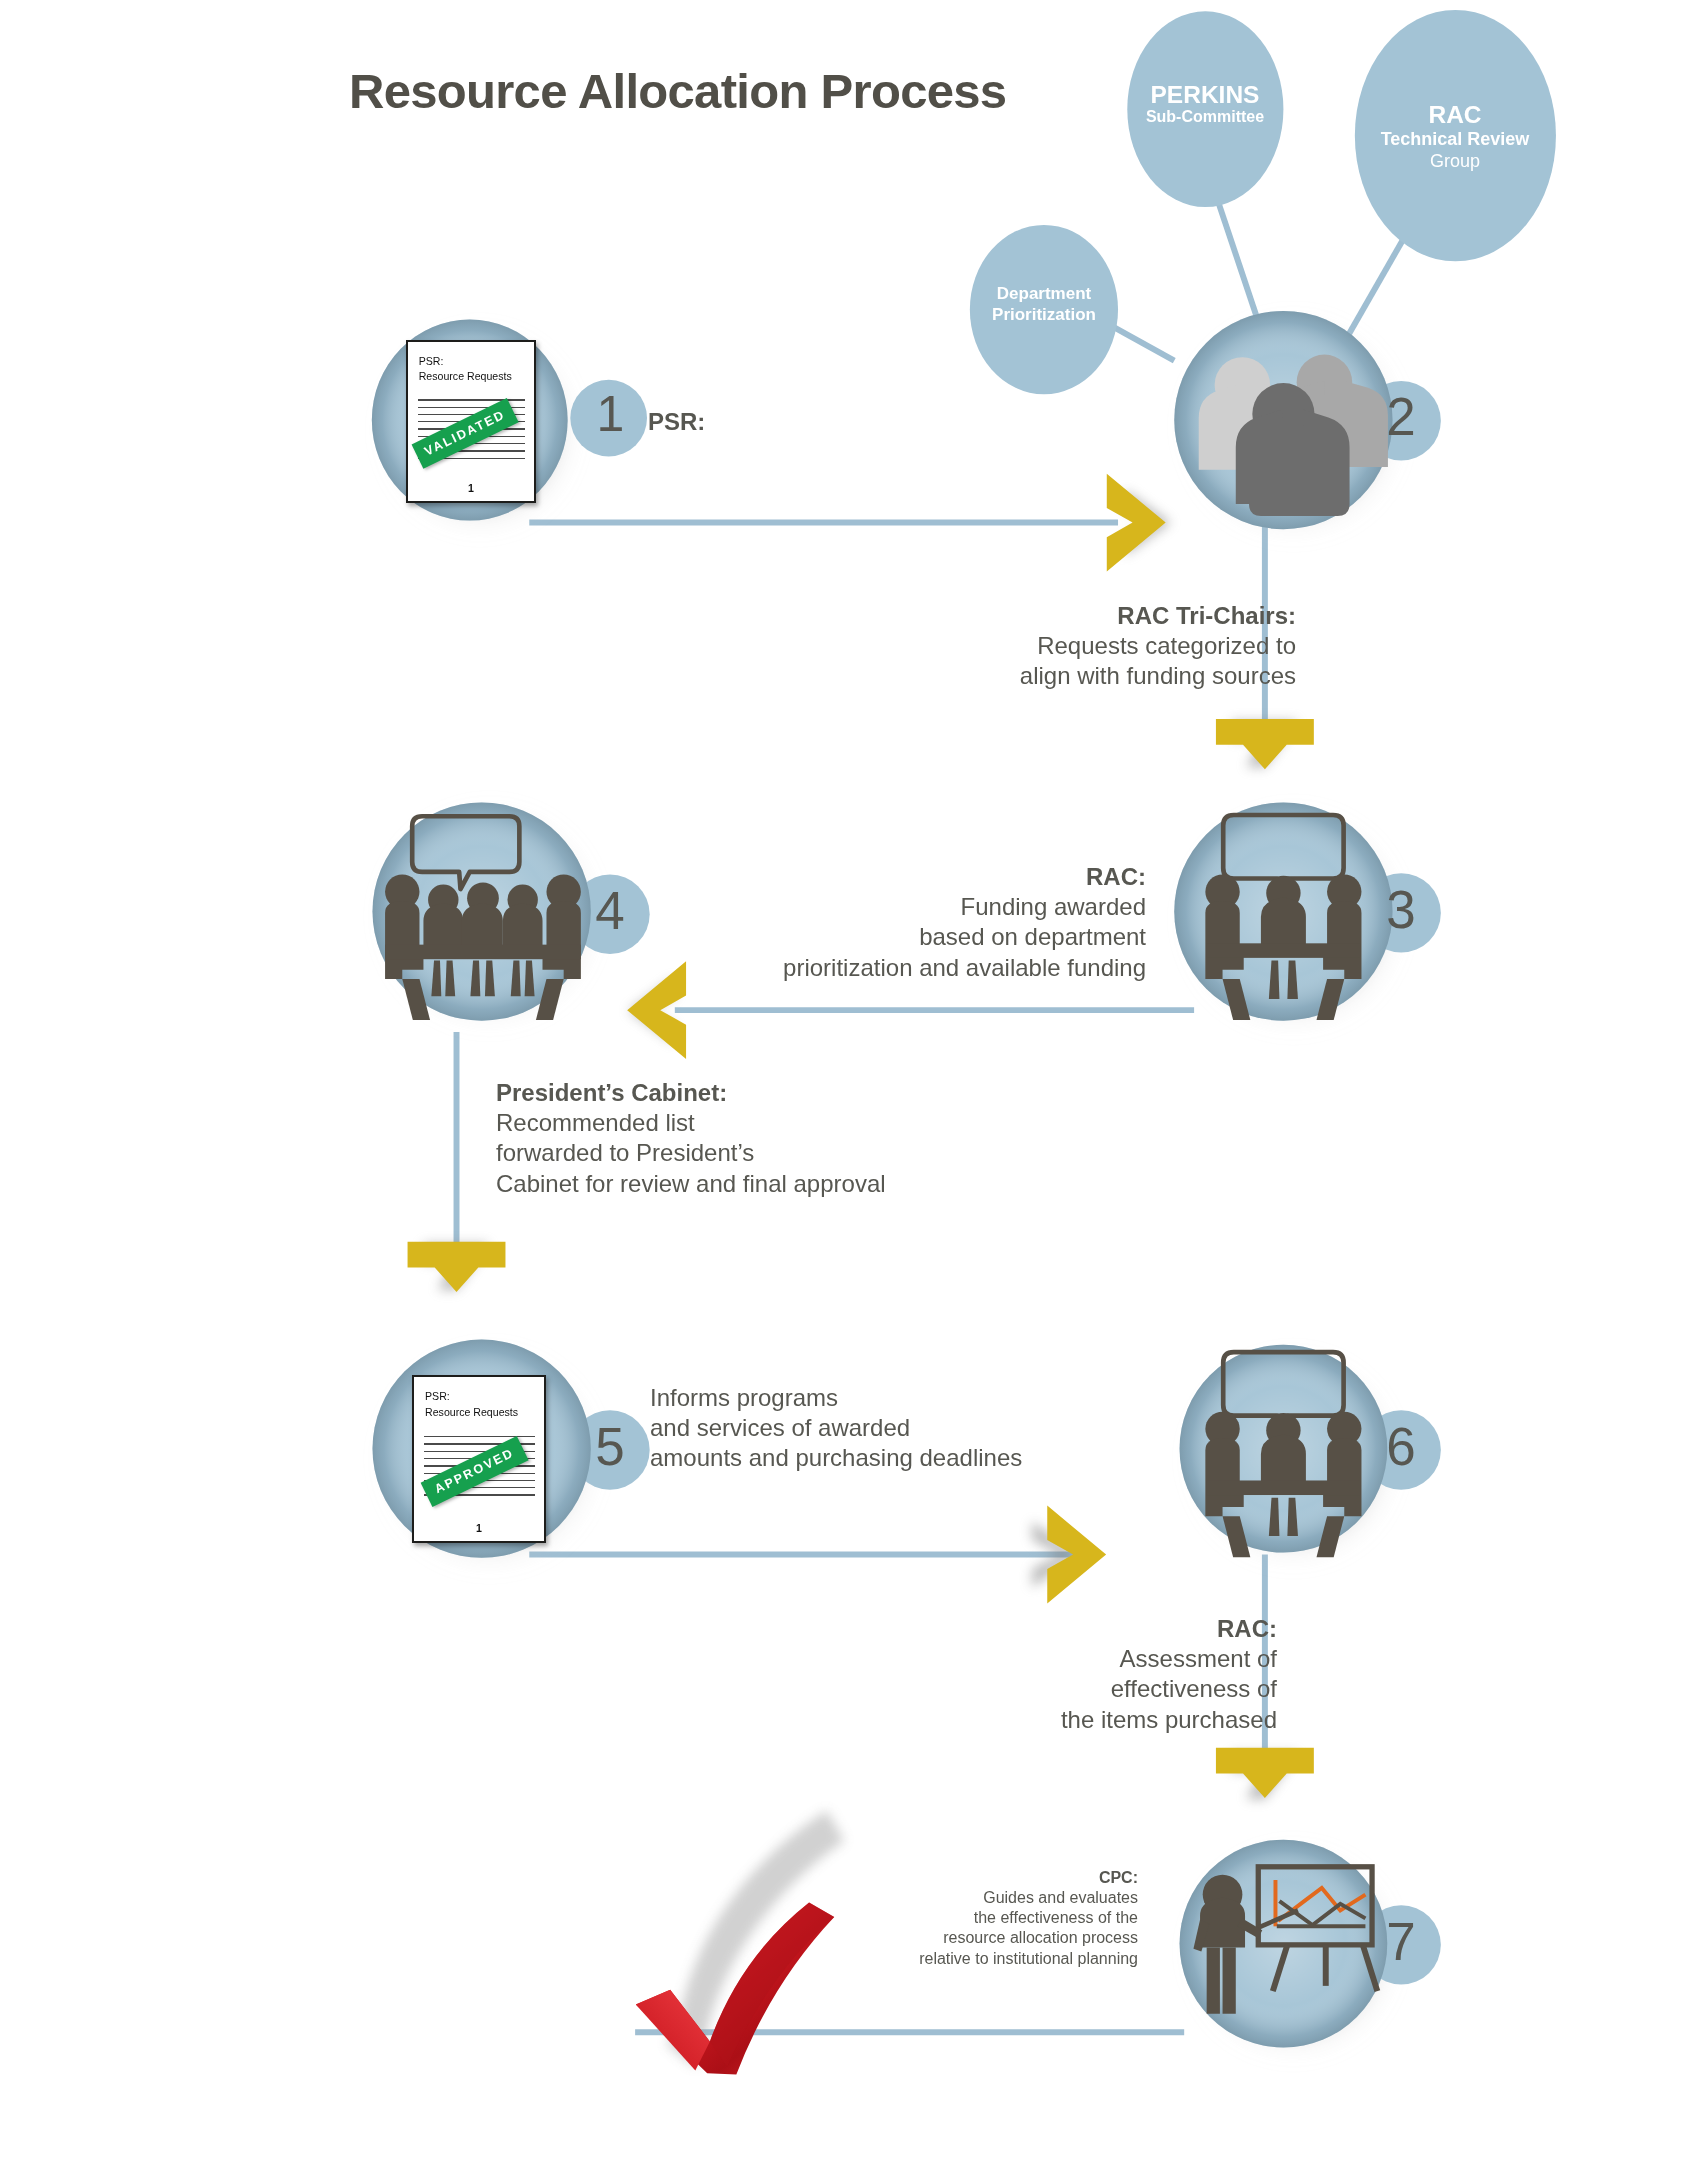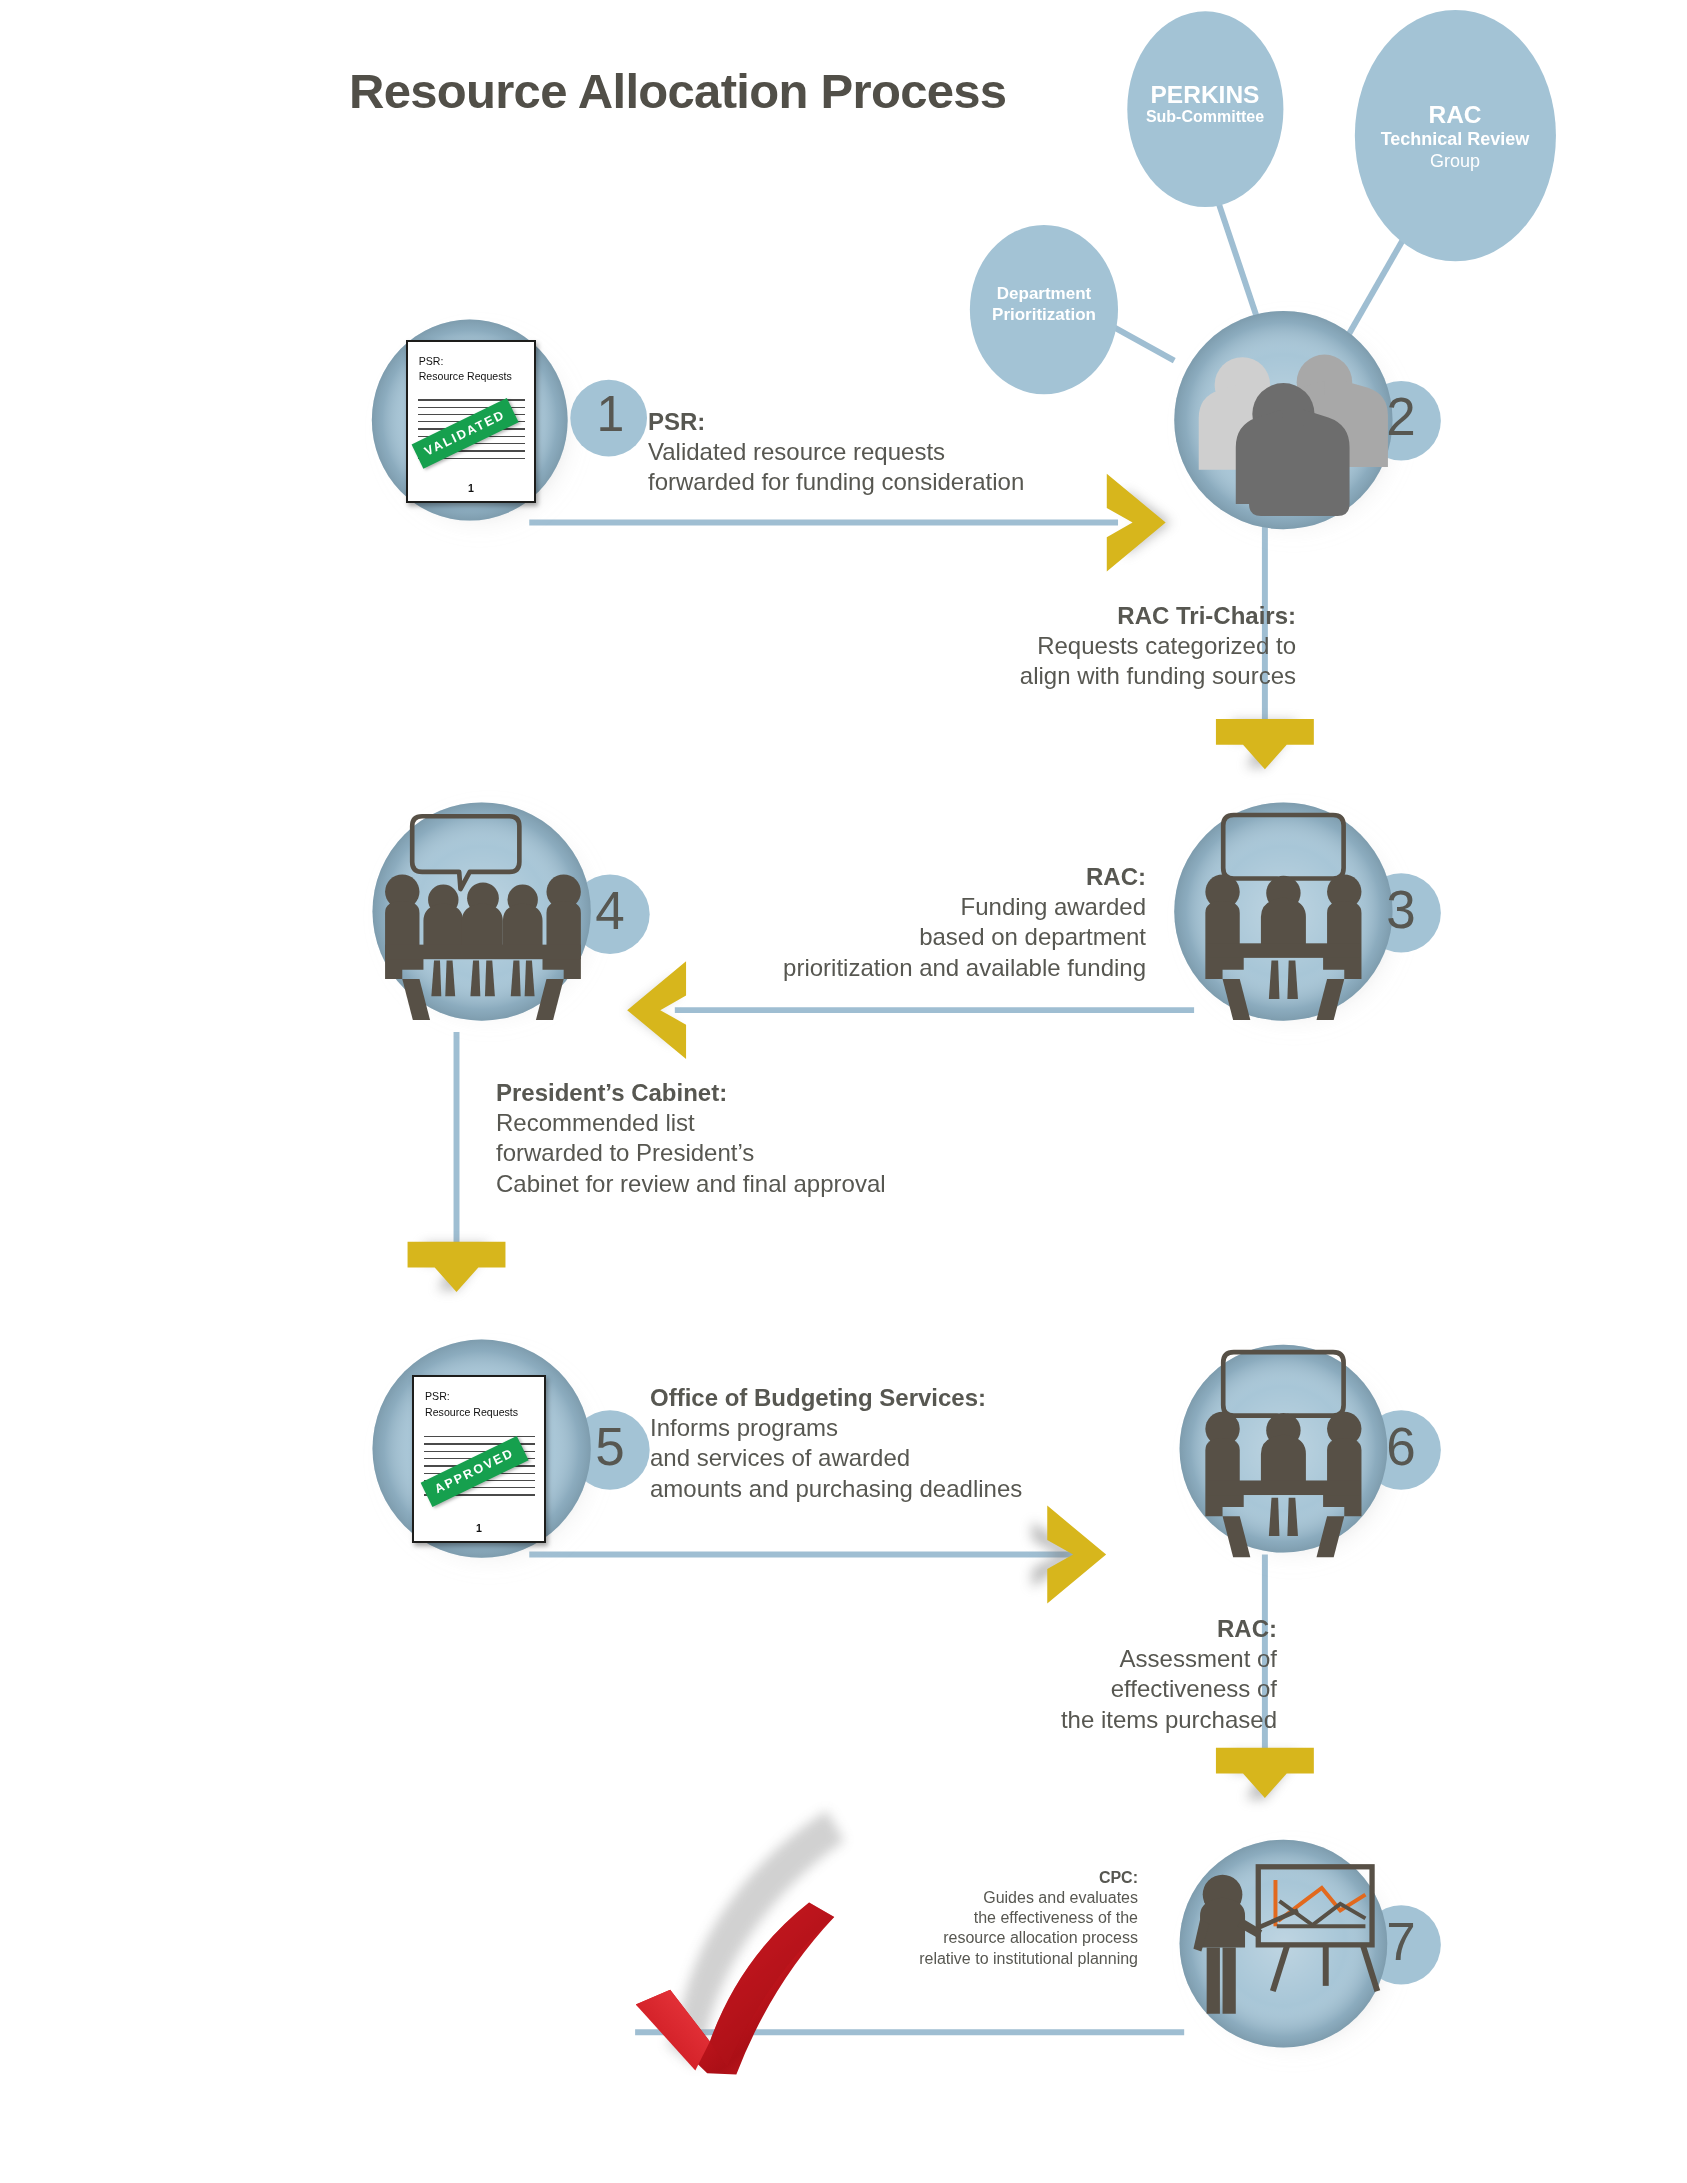"Validated resource requests" span.bd { html: <span>Validated resource requests forwarded for funding consideration</span> -> none }
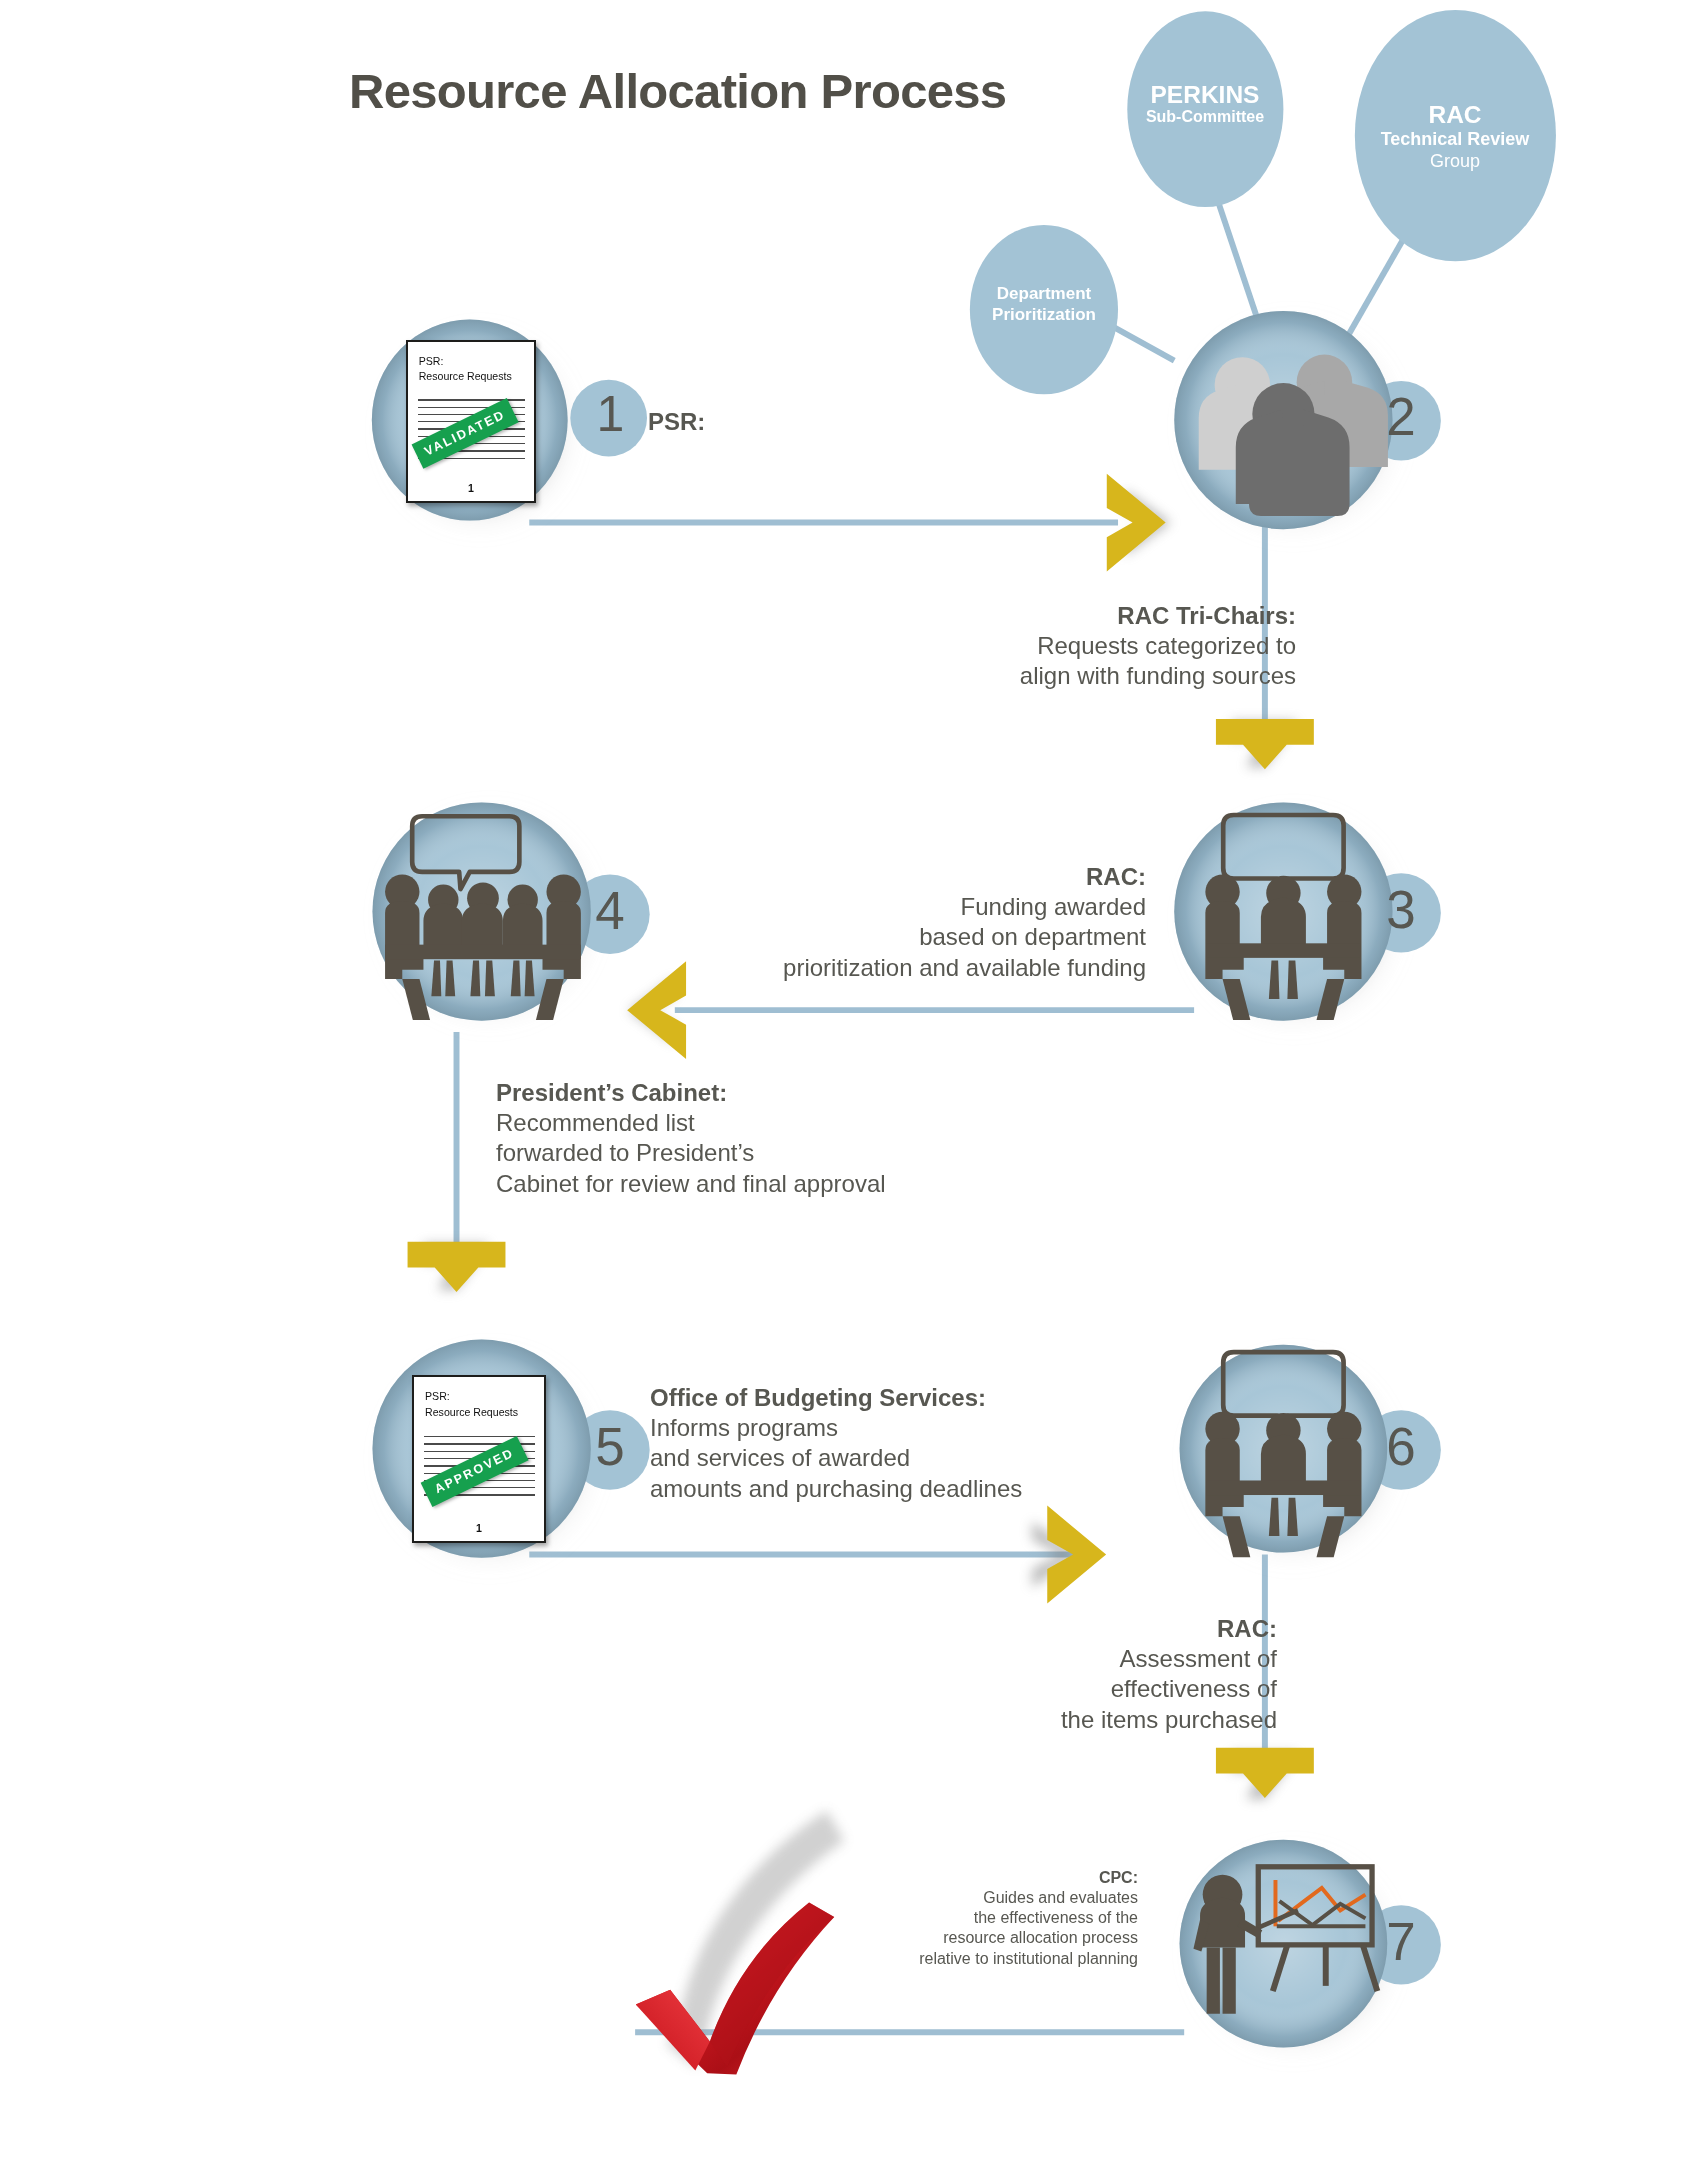"Office of Budgeting Services:" span.hd { html: <span>Office of Budgeting Services:</span> -> none }
